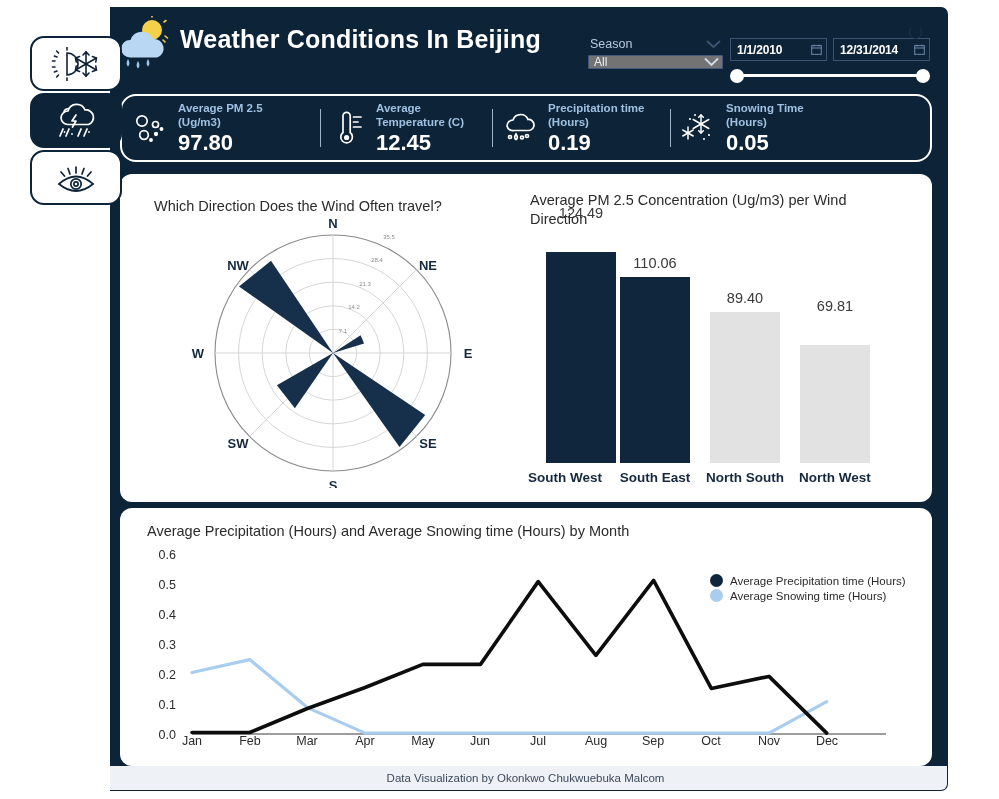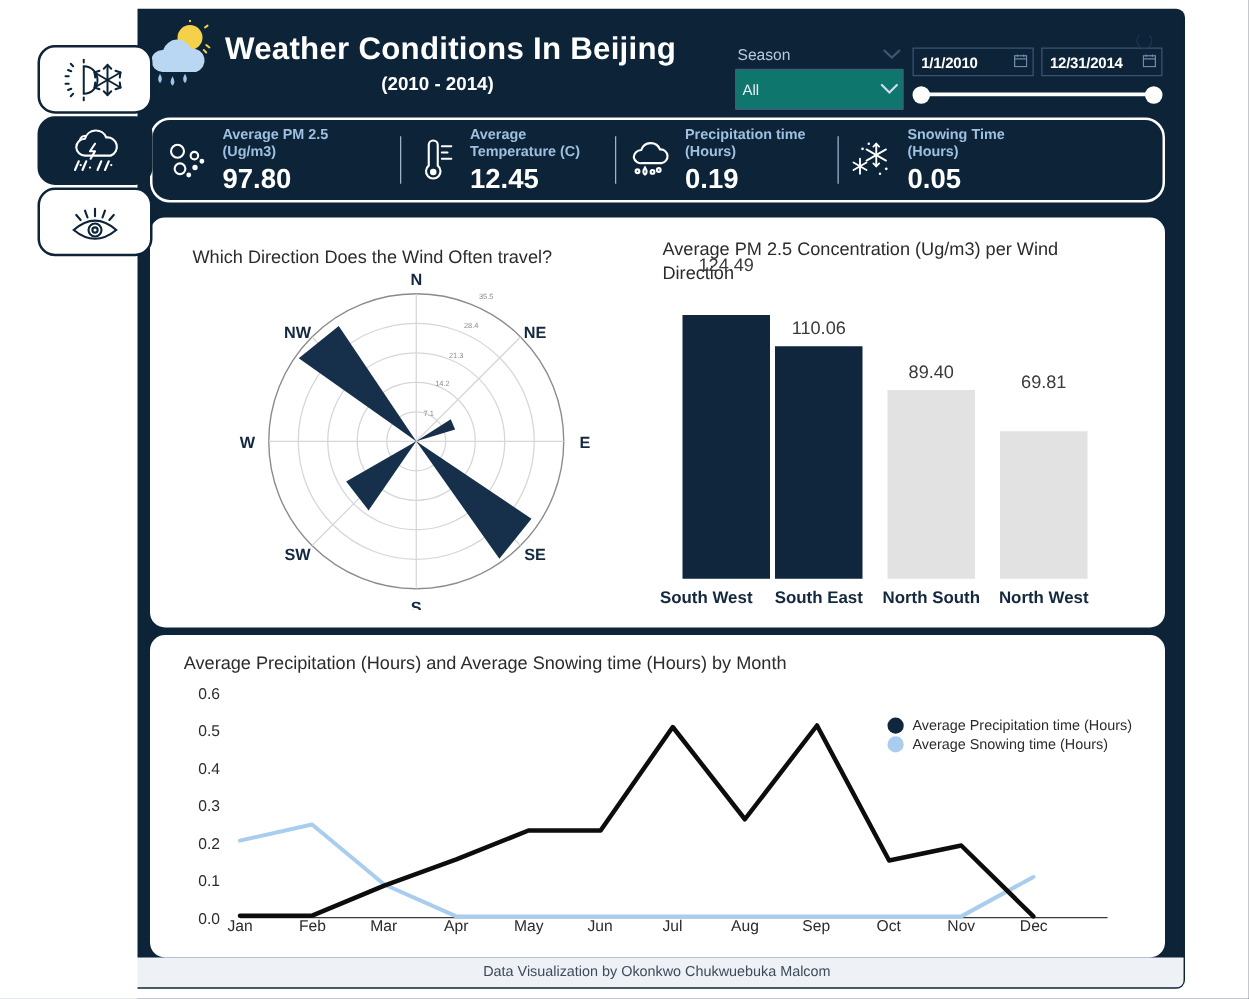"(2010 - 2014)" div { html: <div>(2010 - 2014)</div> -> none }
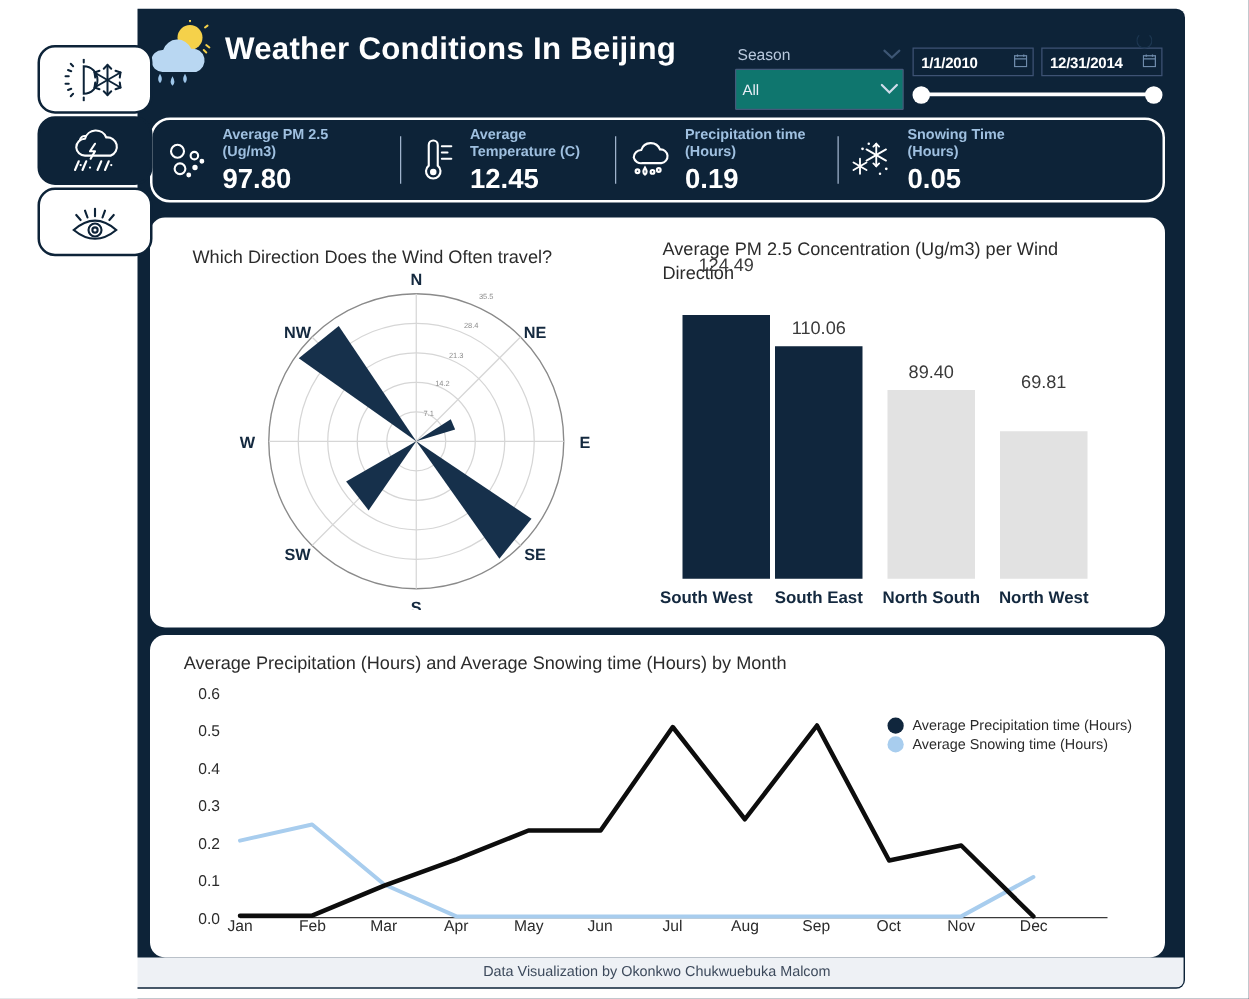"All" #season-select { background: #0f766e -> #737373; height: 33px -> 14px }
